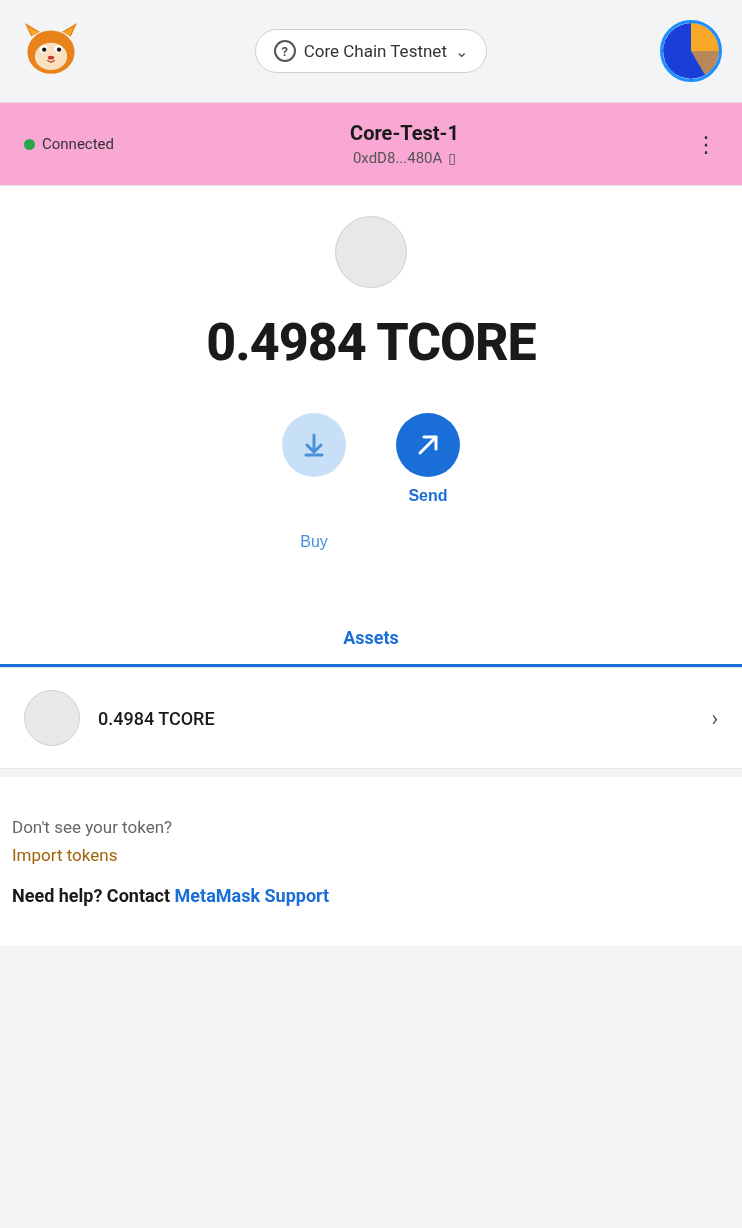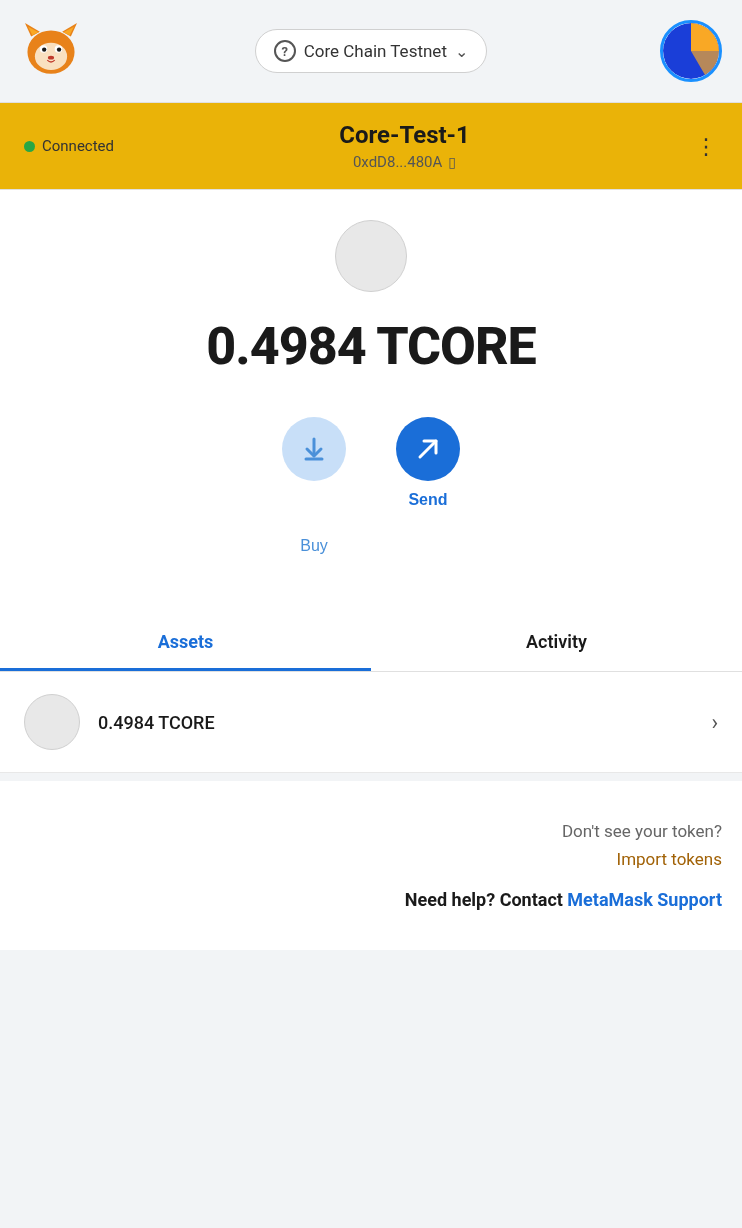"Connected" .account-bar { background: #eab308 -> #f9a8d4 }
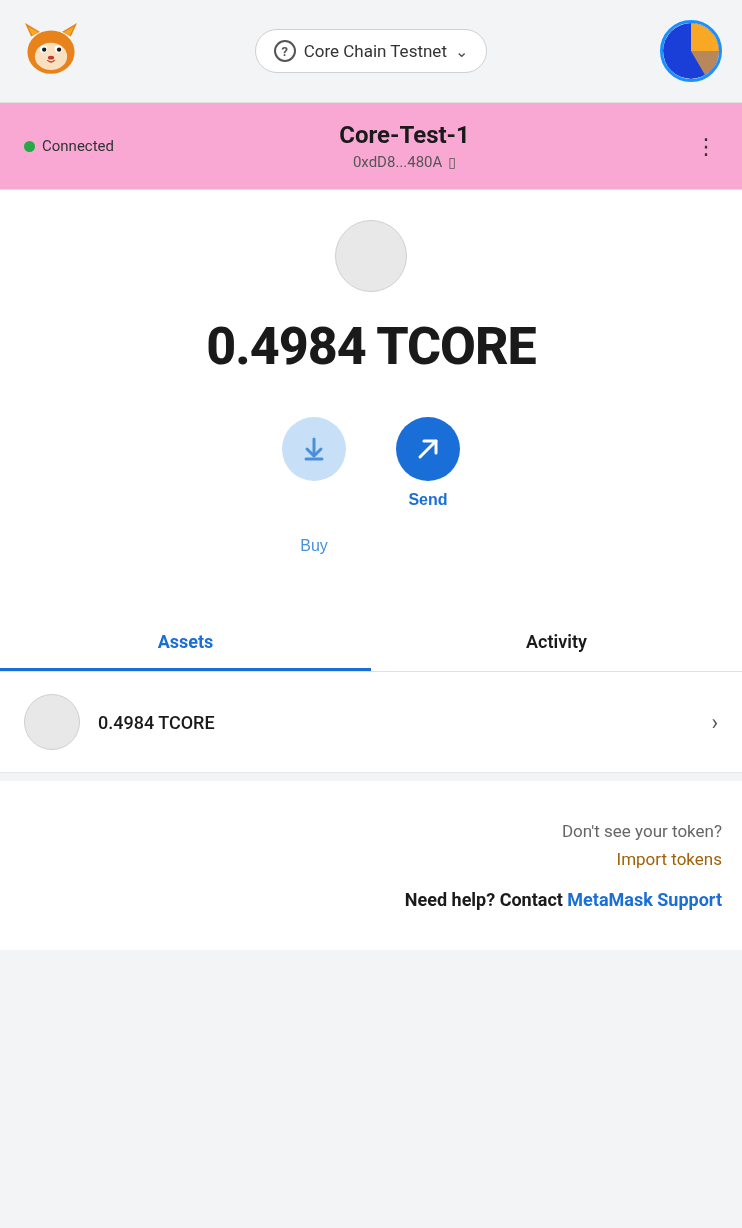"Core-Test-1" .account-name { font-size: 24px -> 20px }
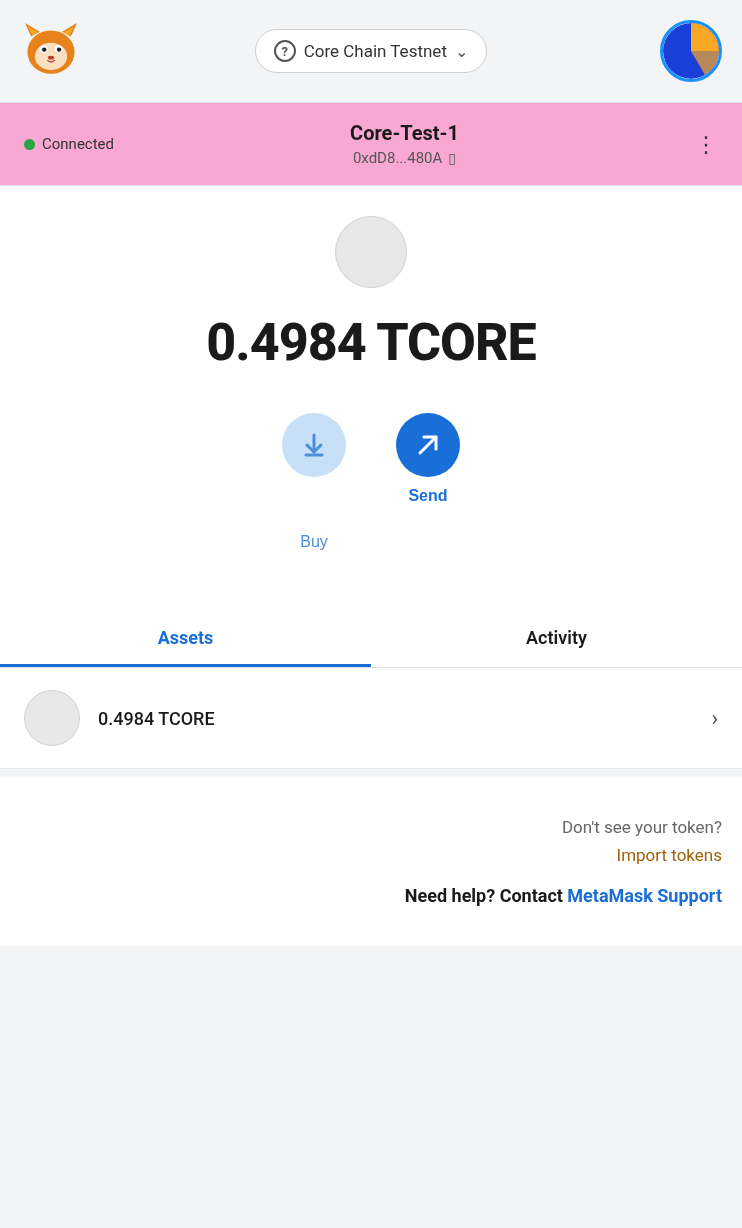"Activity" div.tab { html: <div> <span>Activity</span> </div> -> none }
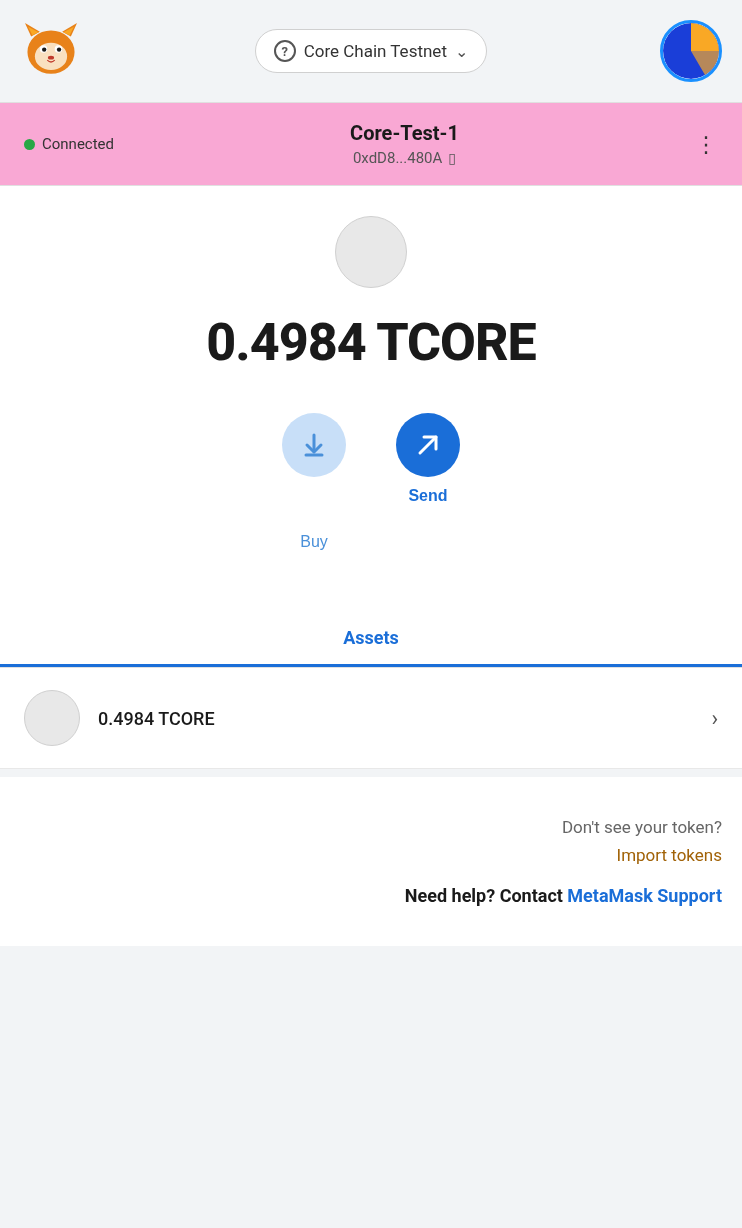"Don't see your token?" .footer-section { padding: 40px 20px 40px -> 40px 12px 40px; text-align: right -> left }
